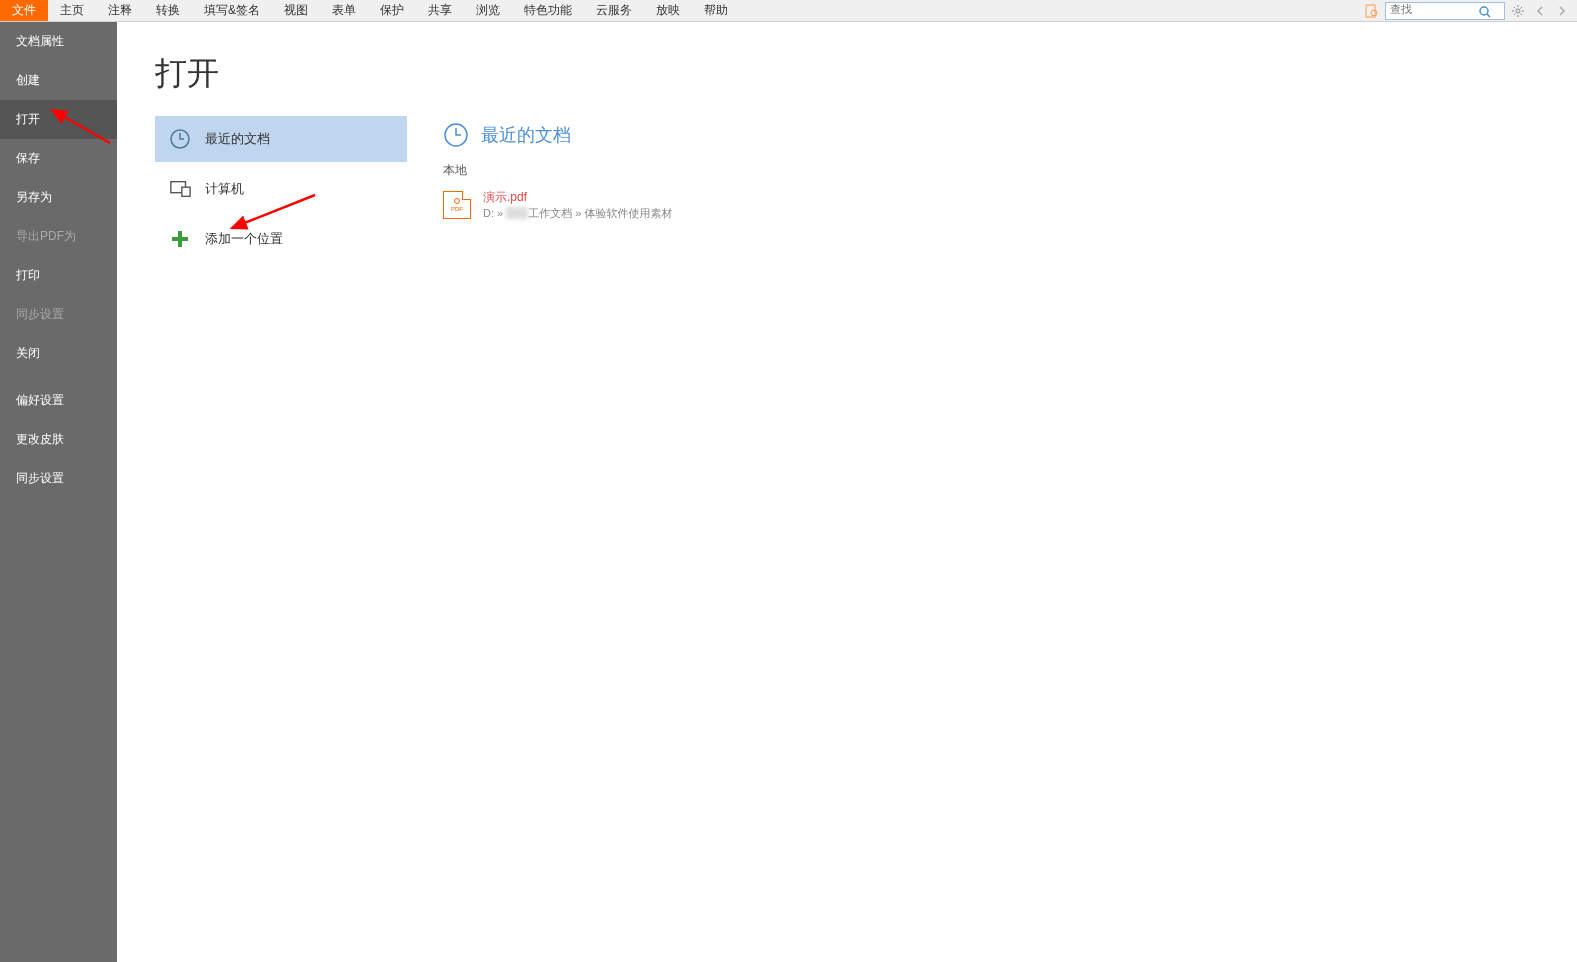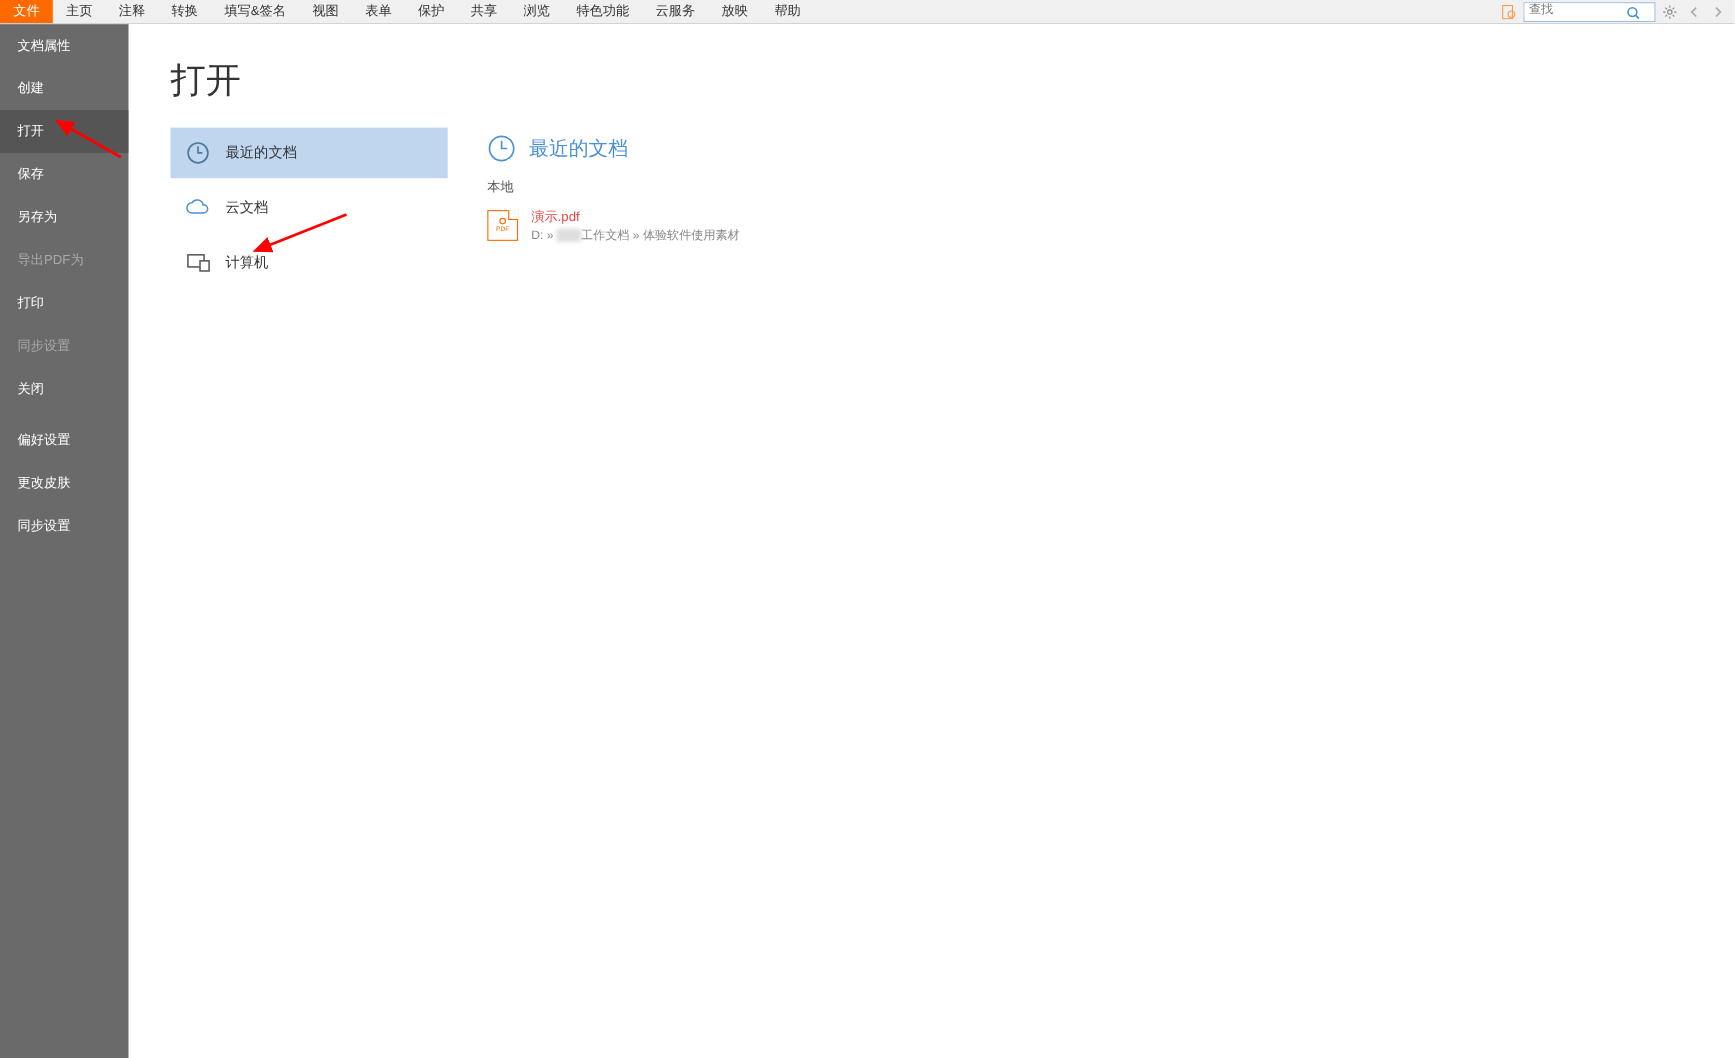"云文档" div.loc-item { html: <div> <span> <svg> <path></path> </svg> </span> <span>云文档</span> </div> -> none }
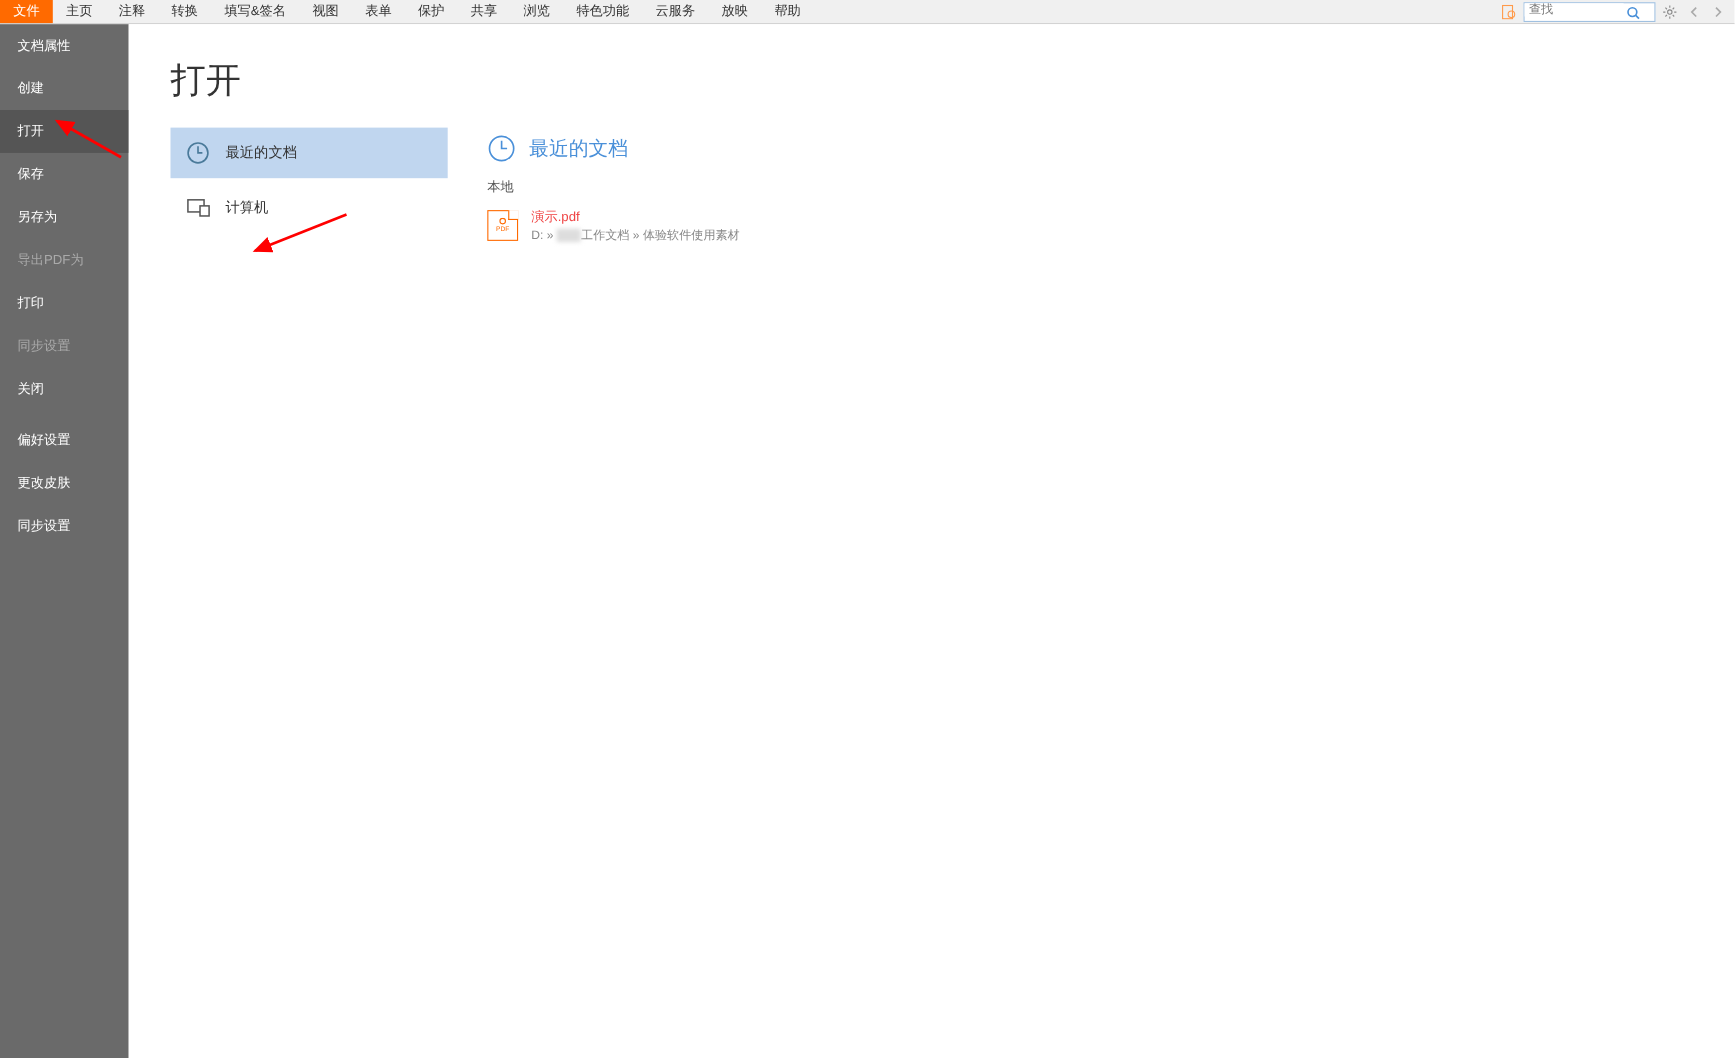"添加一个位置" div.loc-item { html: none -> <div> <span> <svg> <path></path> </svg> </span> <span>添加一个位置</span> </div> }
